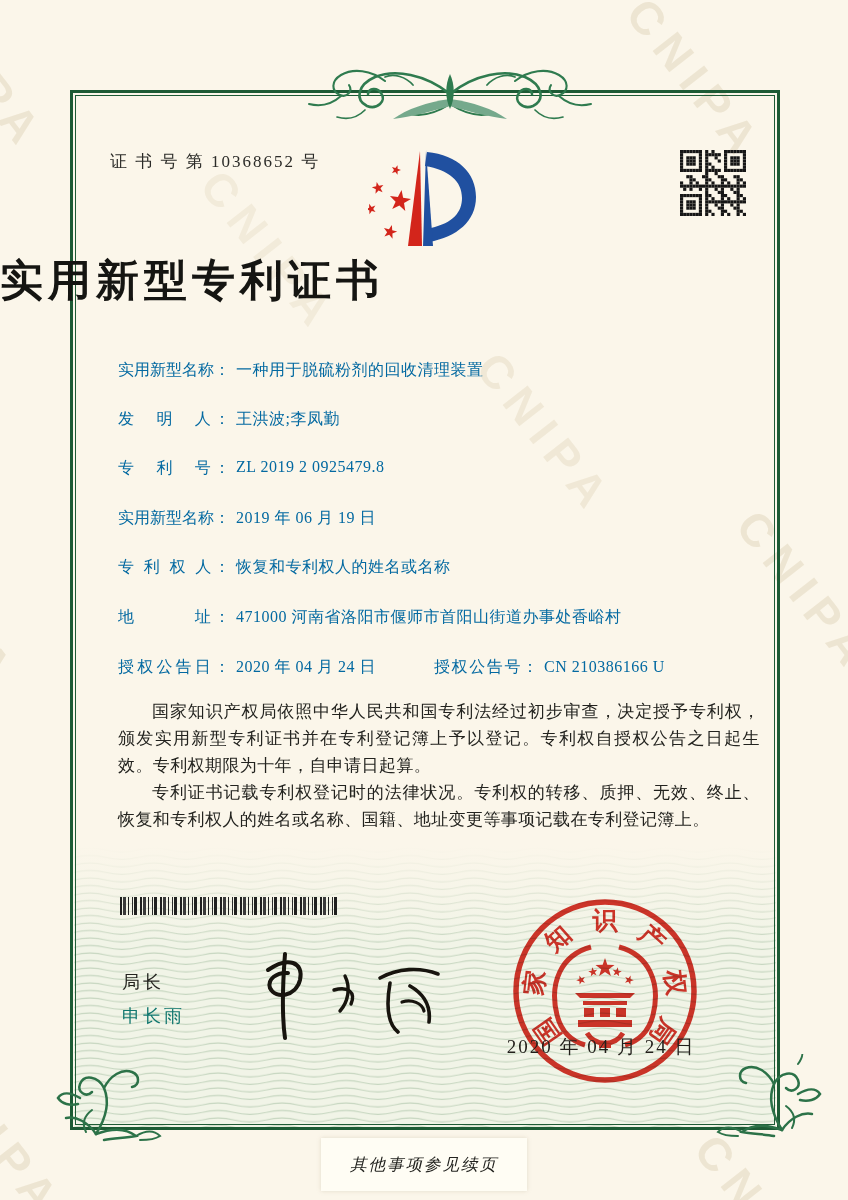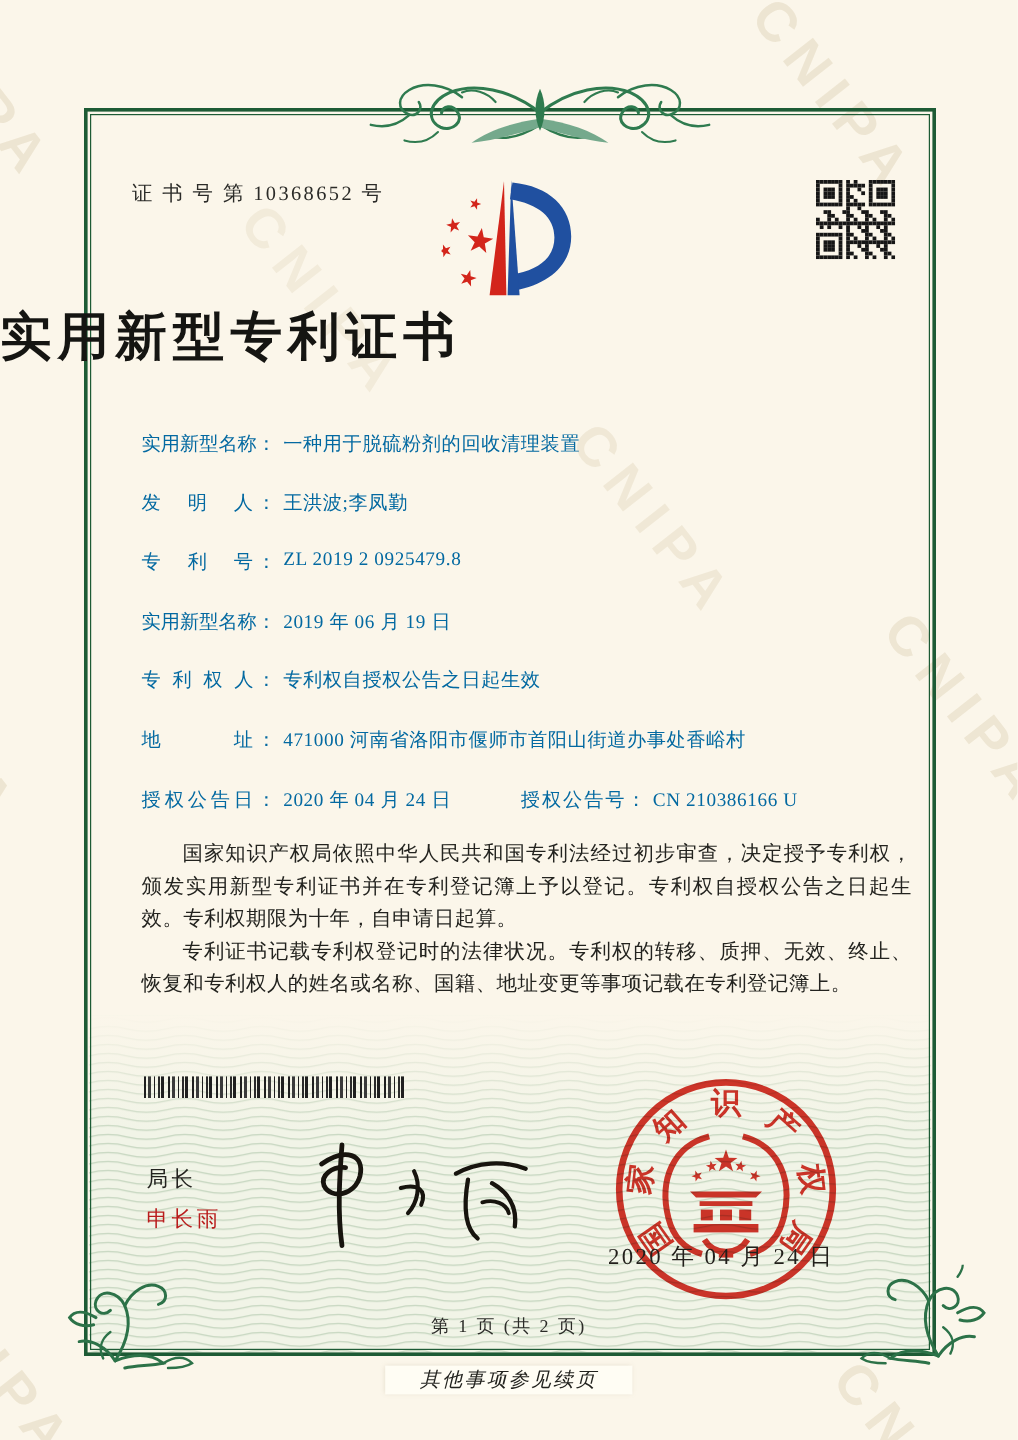"专利权自授权公告之日起生效" span.val { text: 专利权自授权公告之日起生效 -> 恢复和专利权人的姓名或名称 }
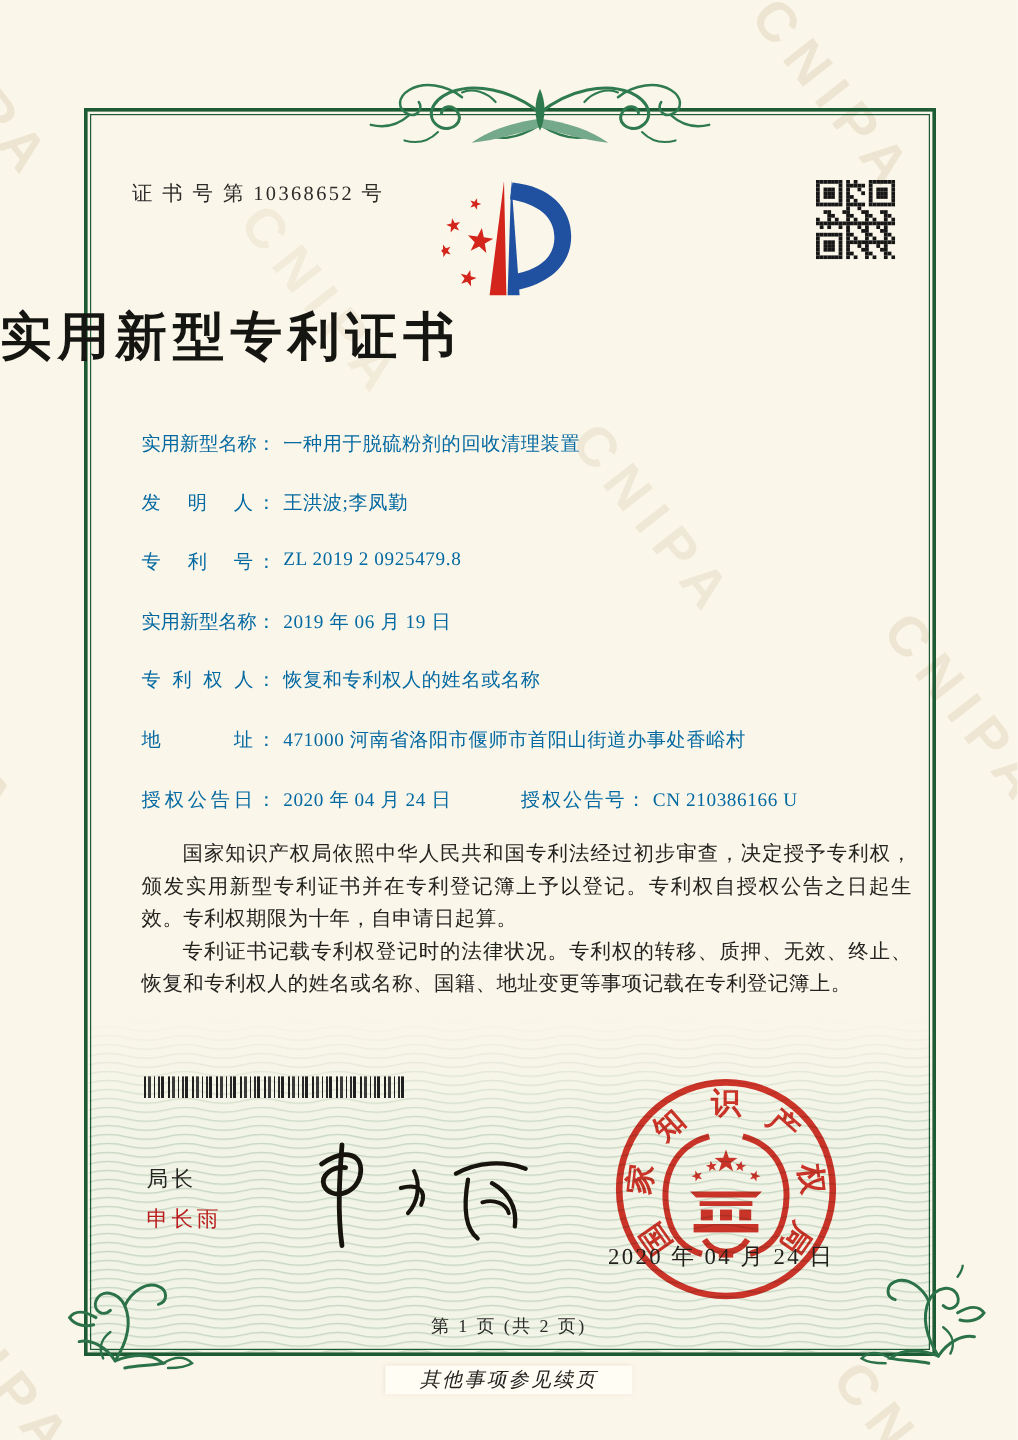"申长雨" .commissioner-name { color: #b91c1c -> #0f766e }
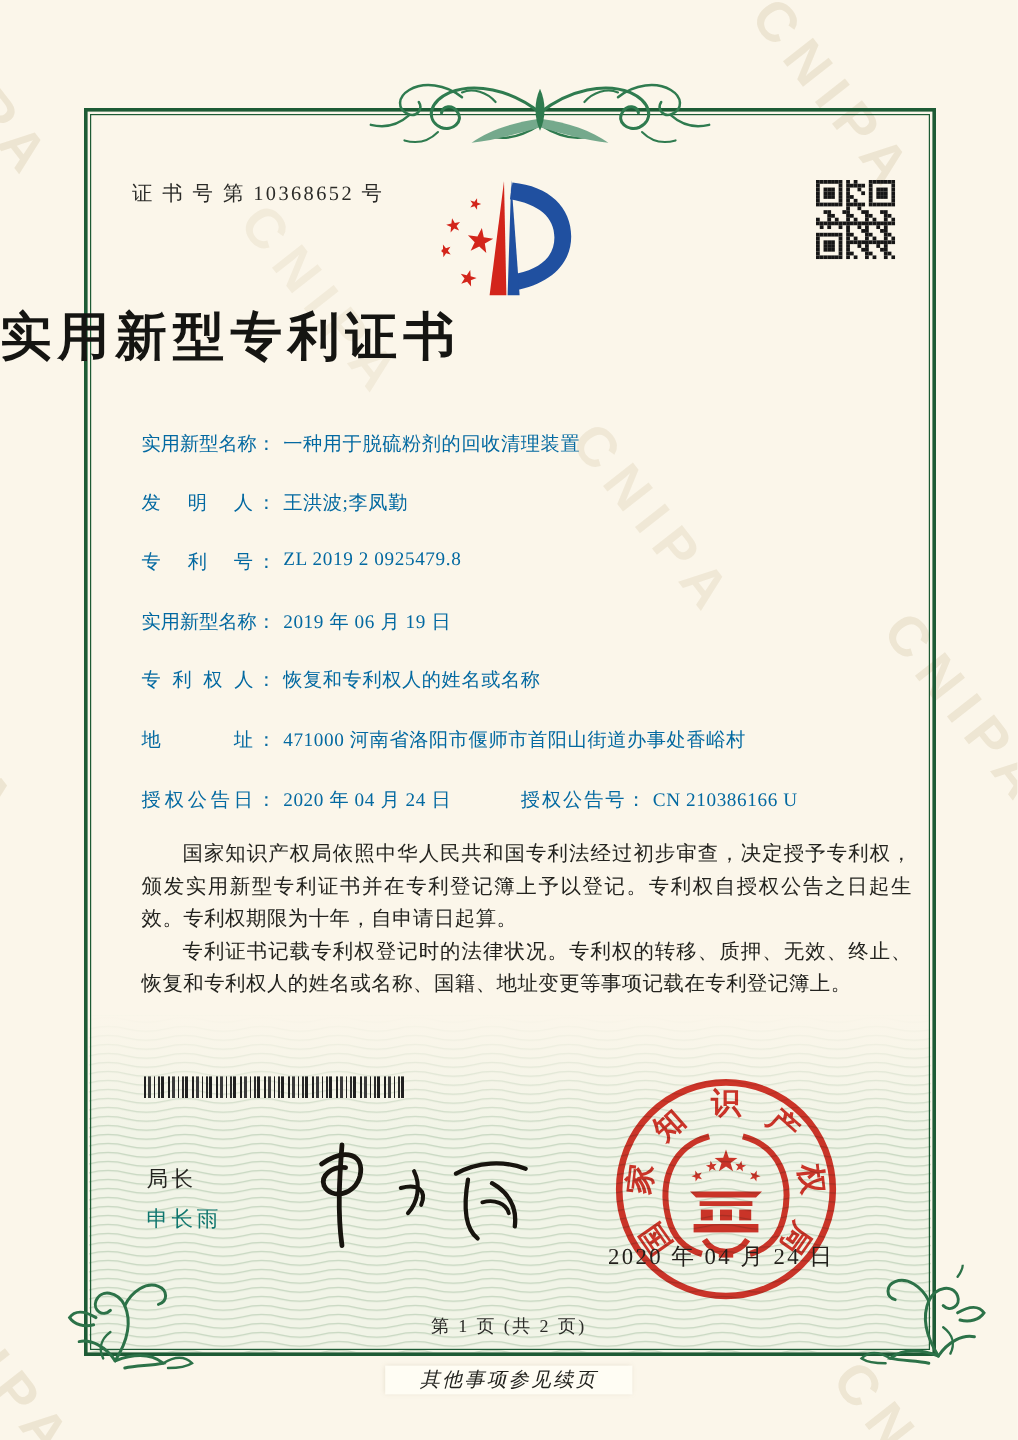"第 1 页 (共 2" div.pageno { html: <div>第 1 页 (共 2 页)</div> -> none }
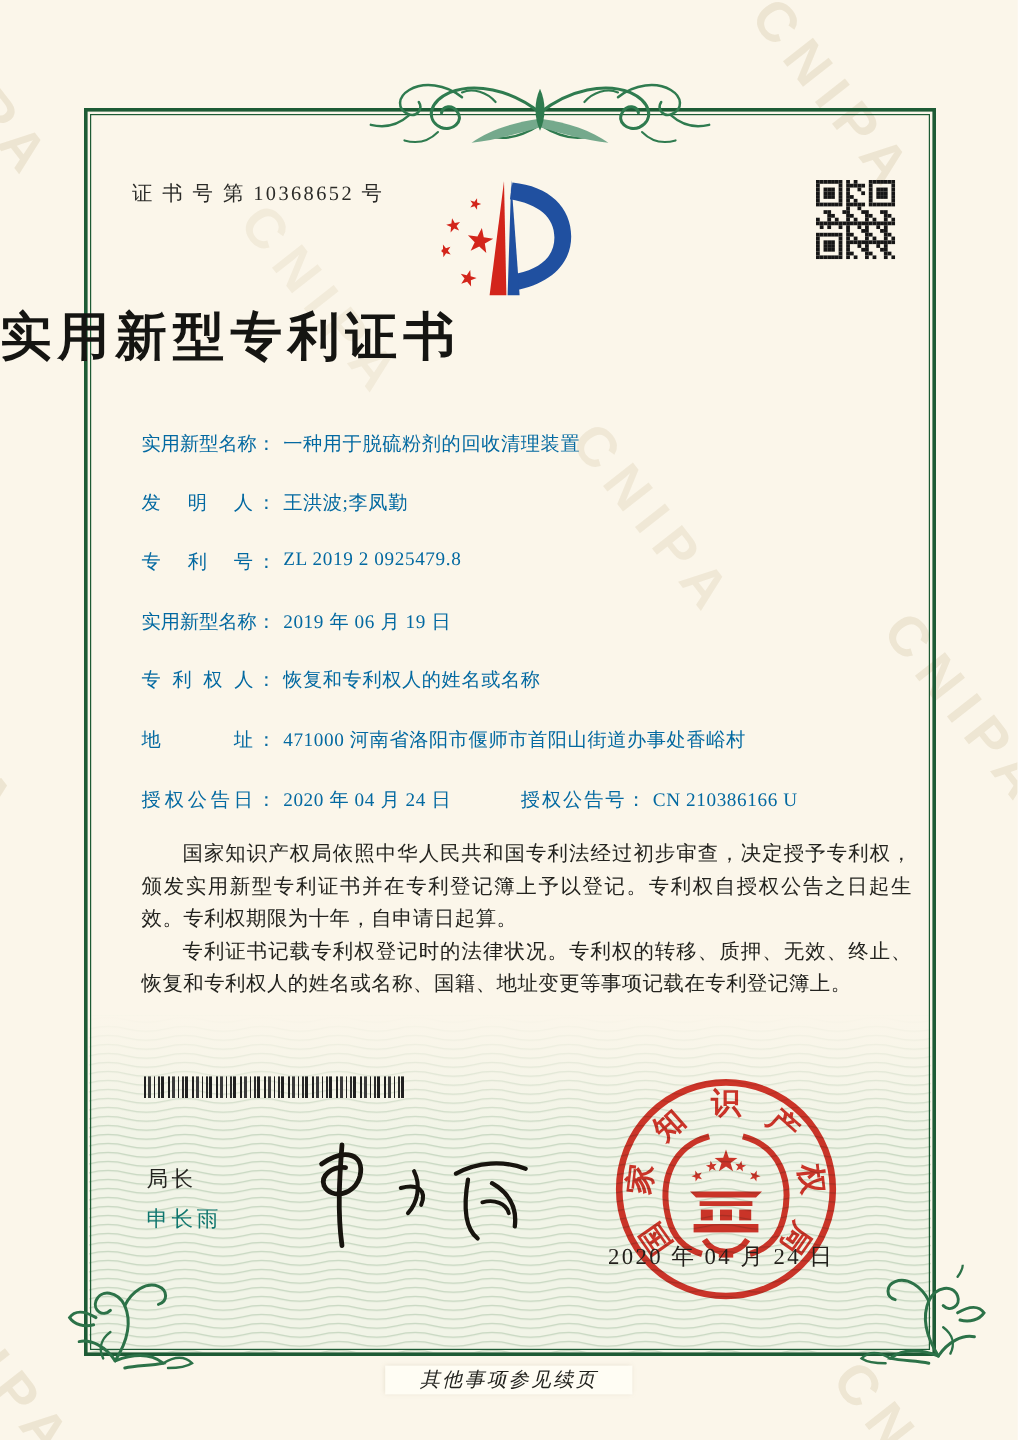"其他事项参见续页" .contnote { height: 24px -> 53px }
